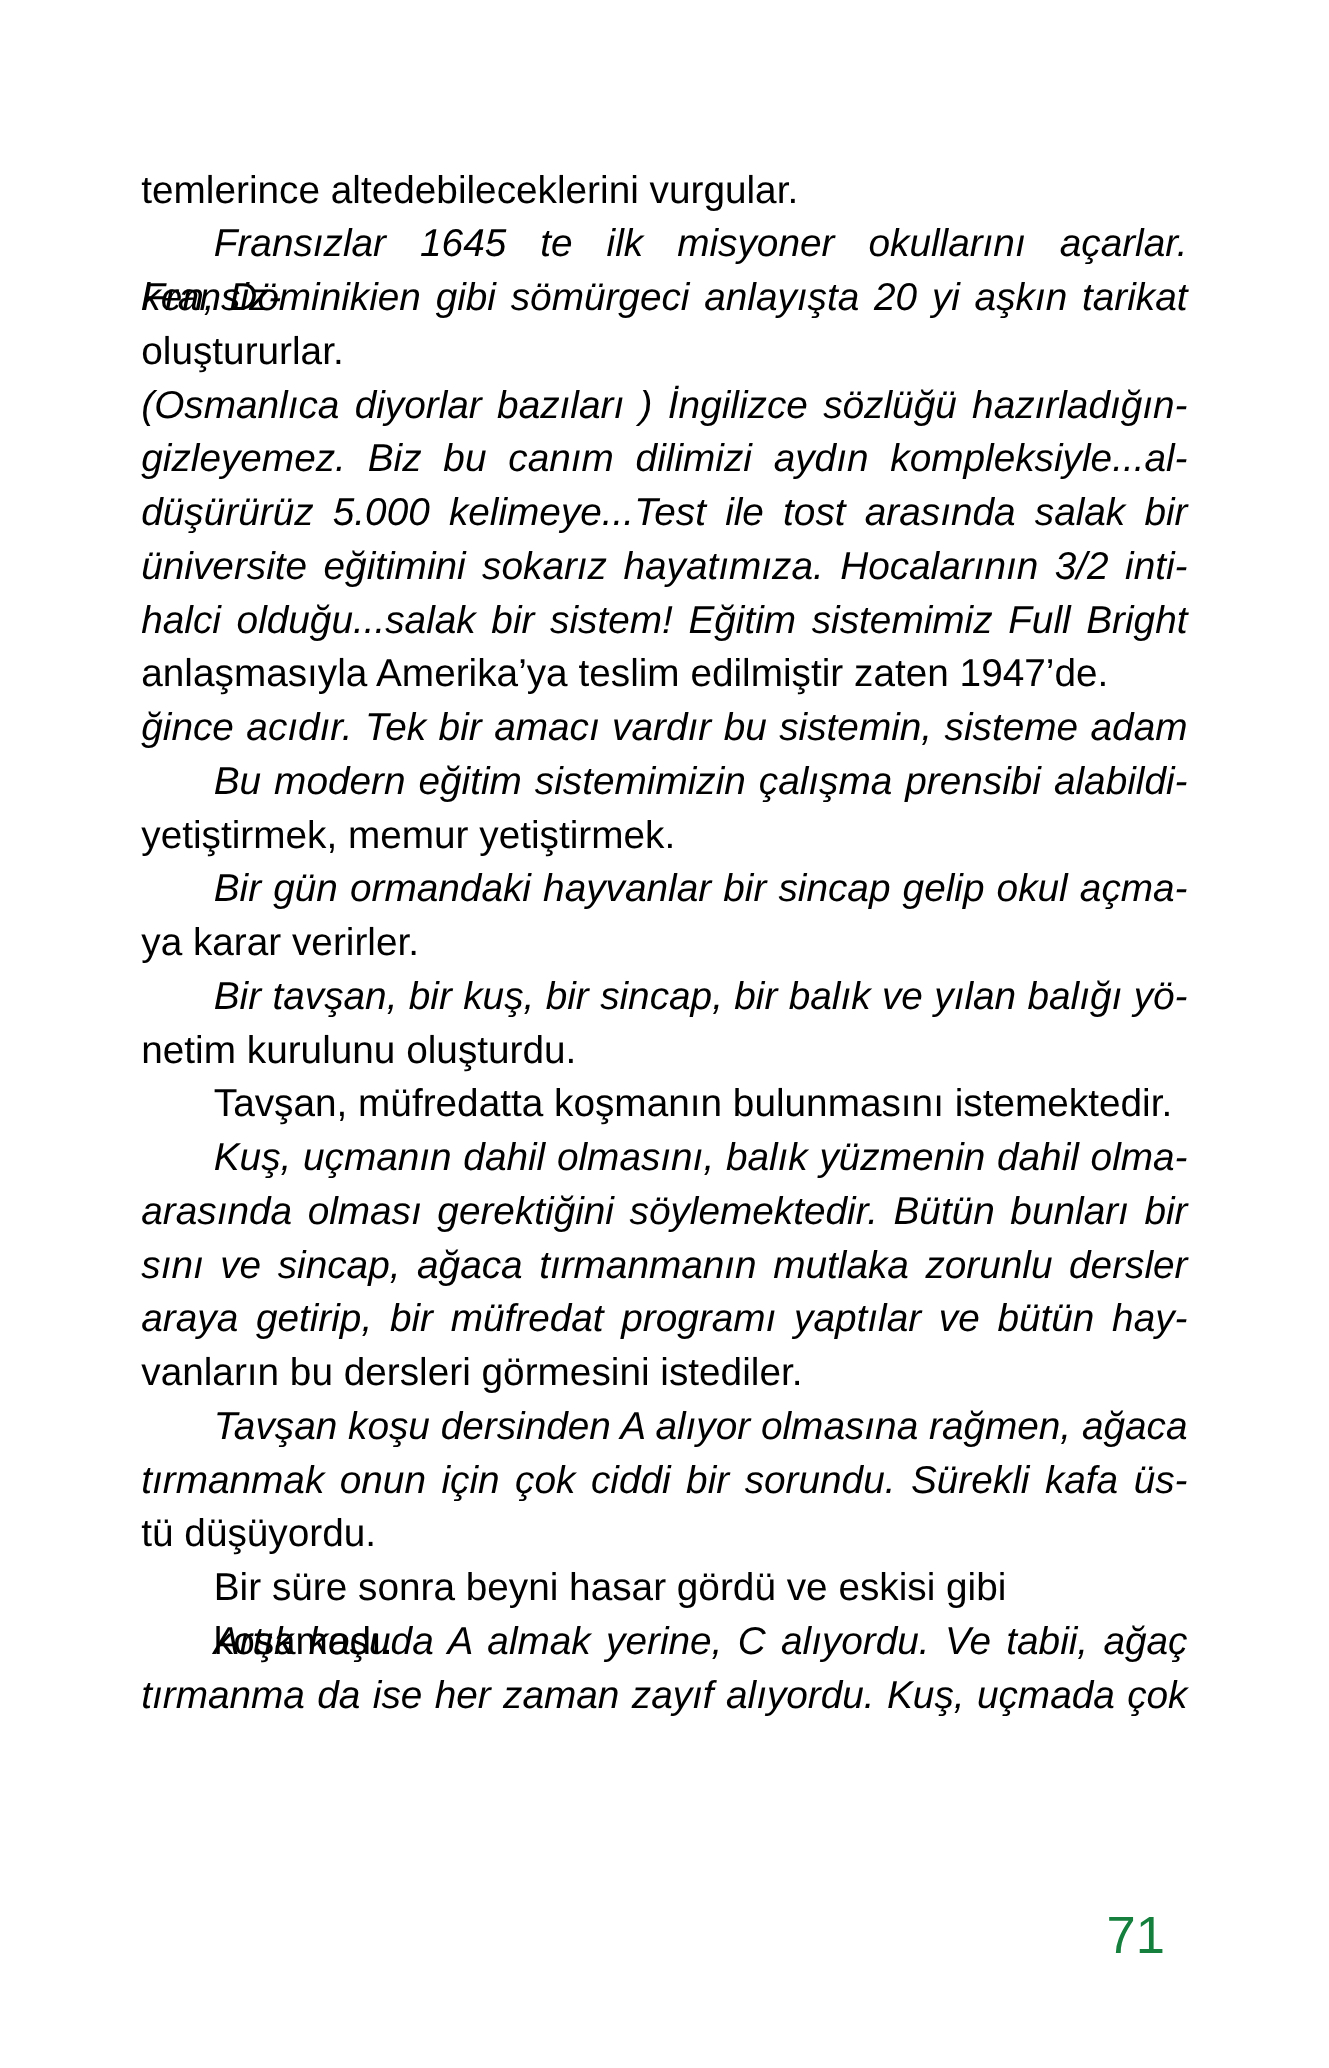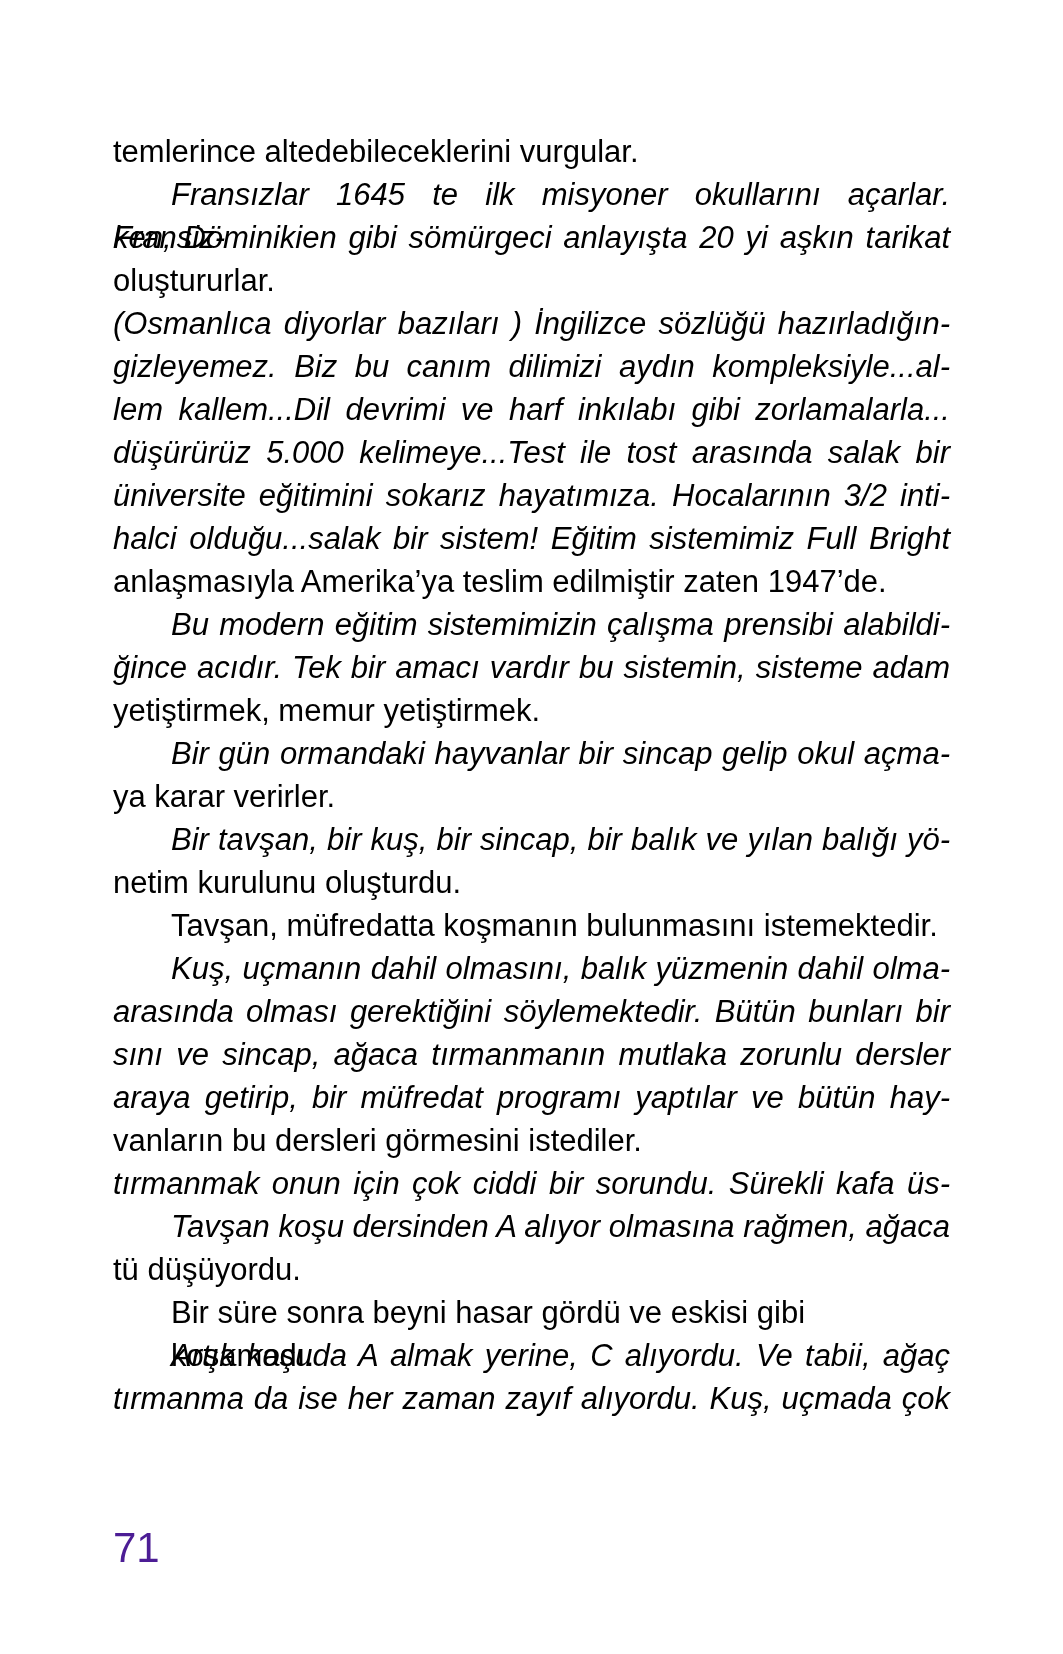"lem kallem...Dil devrimi ve harf" div.line { html: <div>lem kallem...Dil devrimi ve harf inkılabı gibi zorlamalarla...</div> -> none }
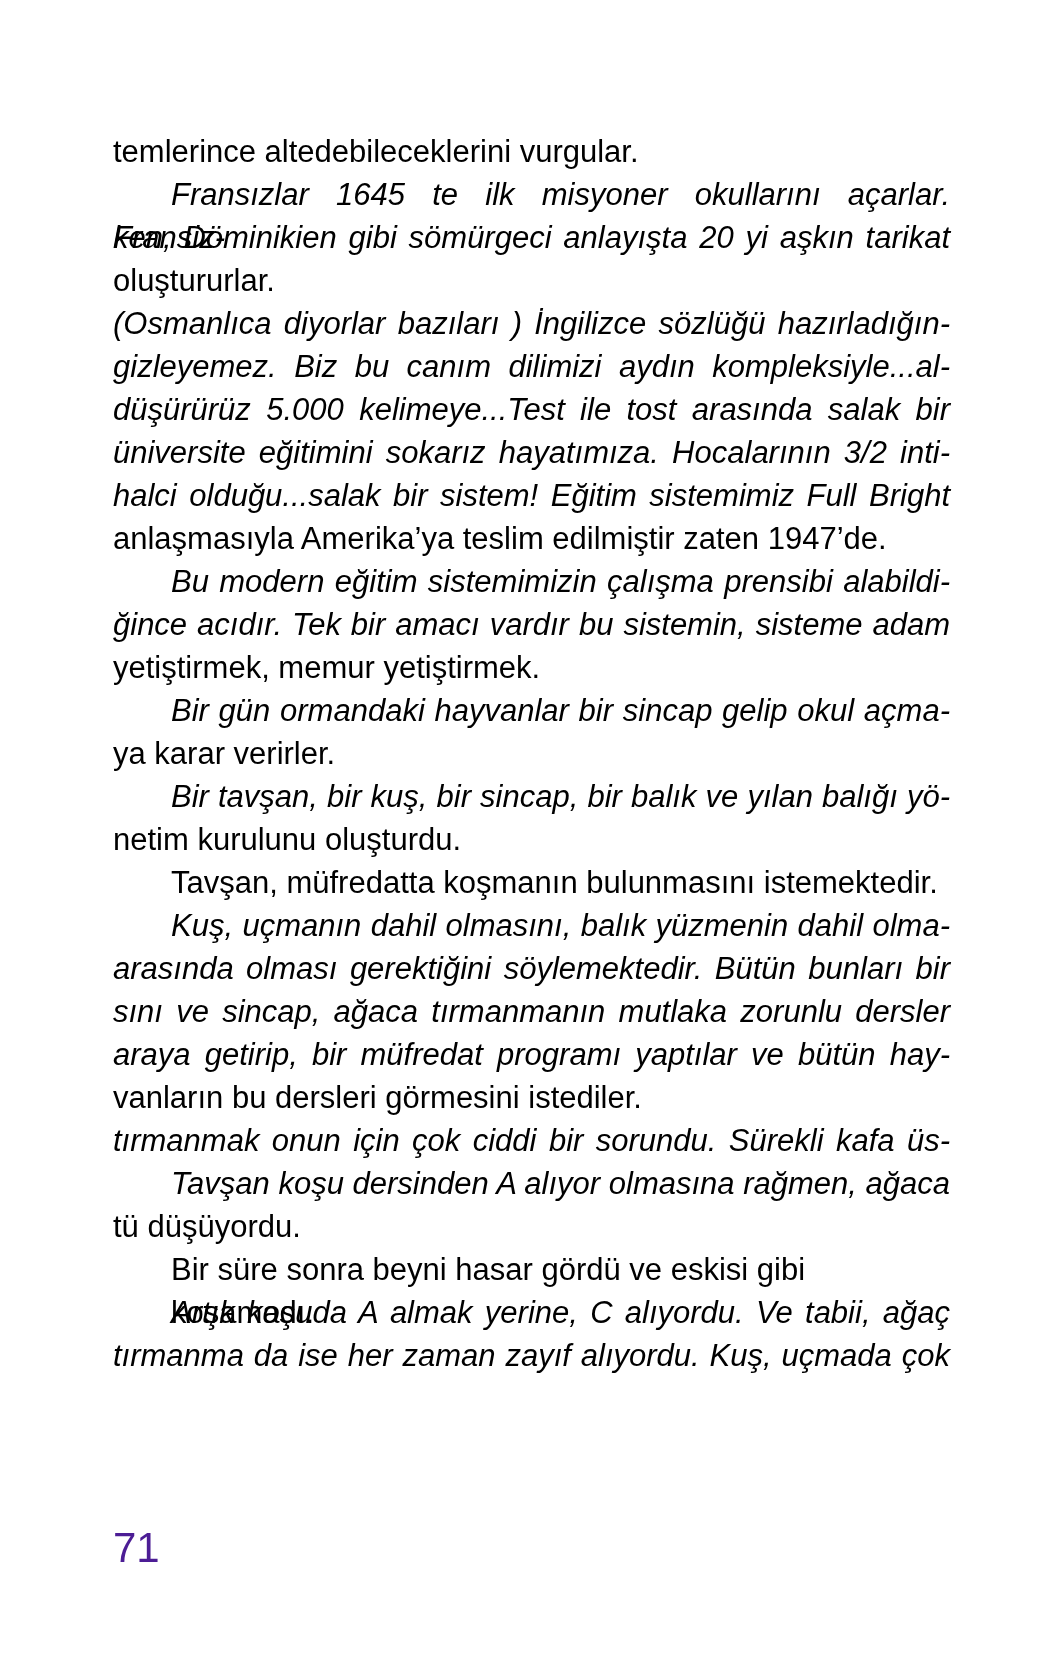"Bu modern eğitim sistemimizin çalışma" div.line { order: before "ğince acıdır. Tek bir amacı" -> after "ğince acıdır. Tek bir amacı" }
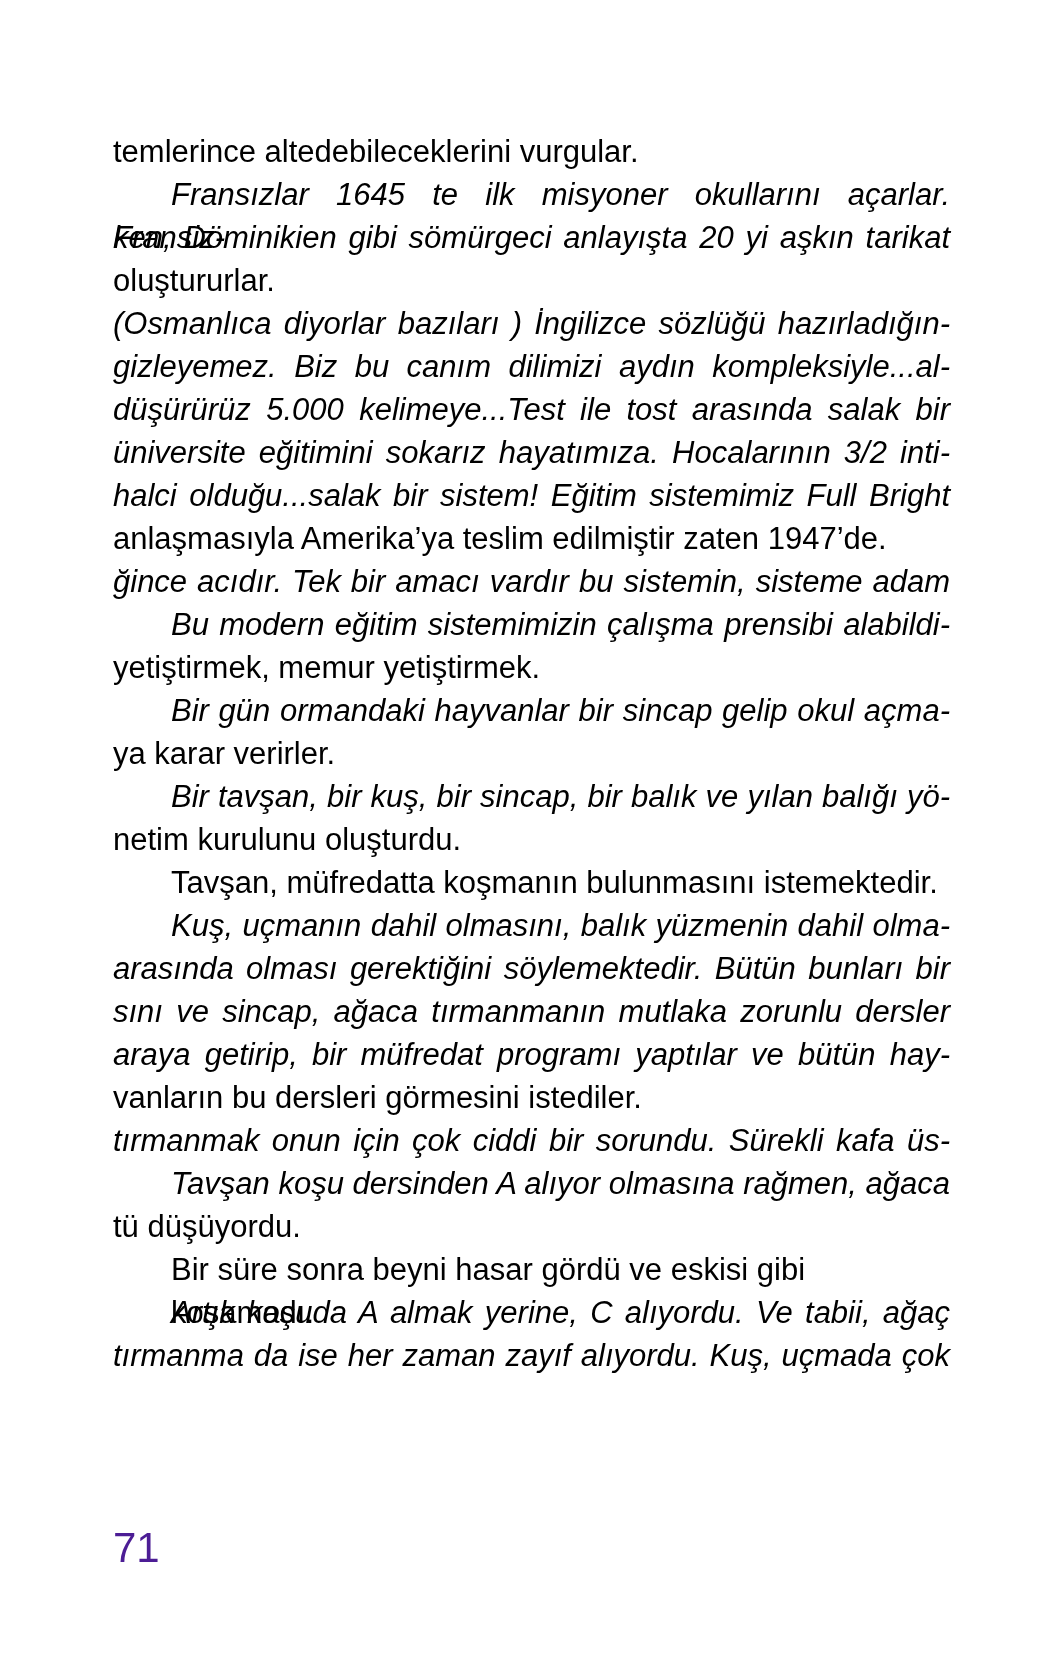"tırmanmak onun için çok ciddi" div.line { order: before "Tavşan koşu dersinden A alıyor" -> after "Tavşan koşu dersinden A alıyor" }
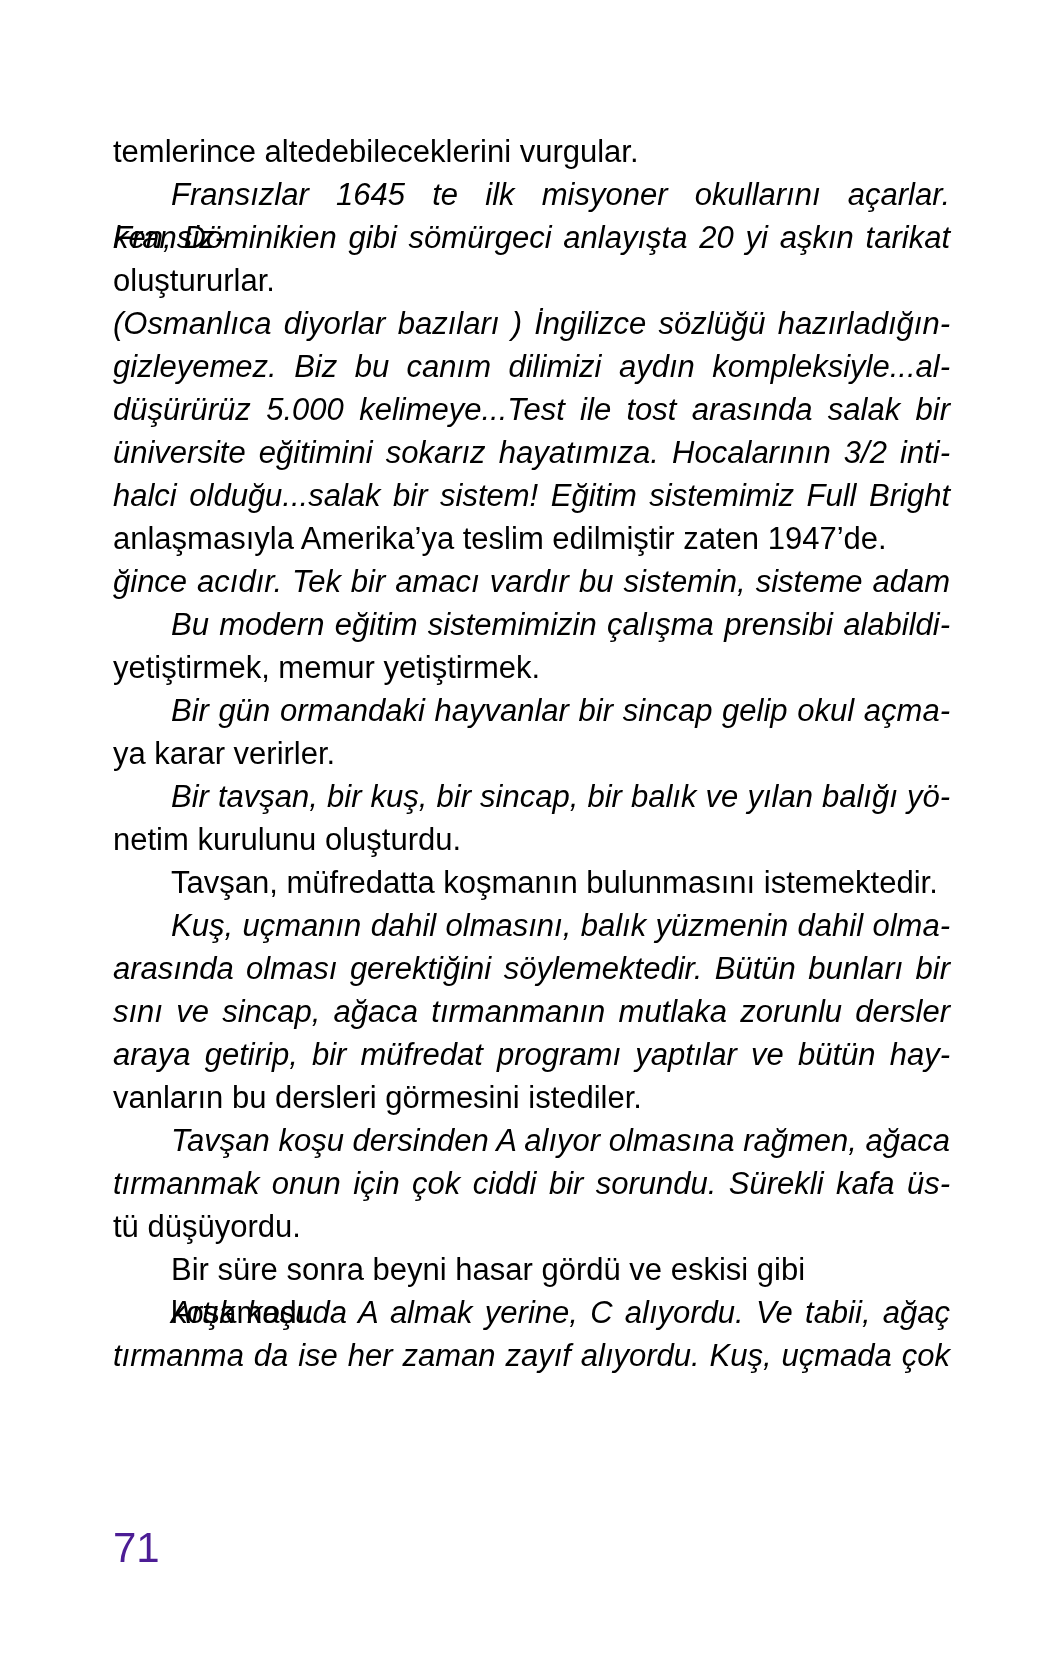"71" .folio { color: #4c1d95 -> #15803d; text-align: left -> right }
